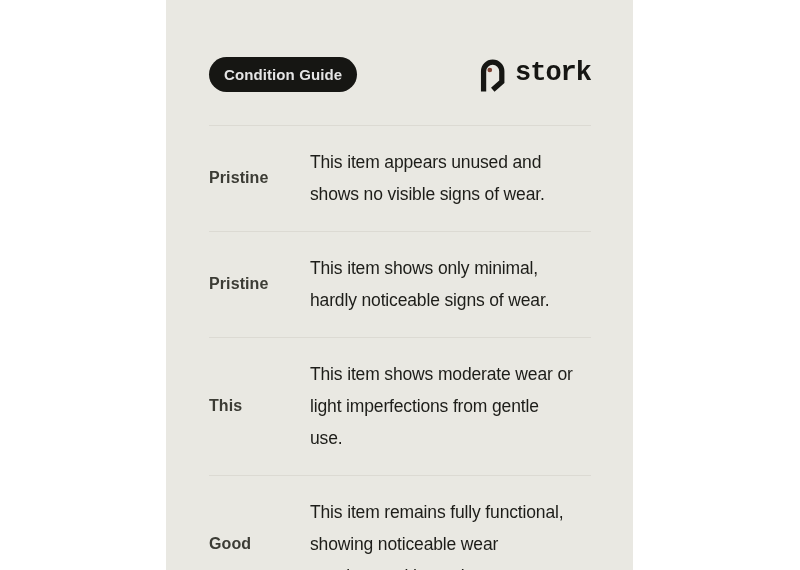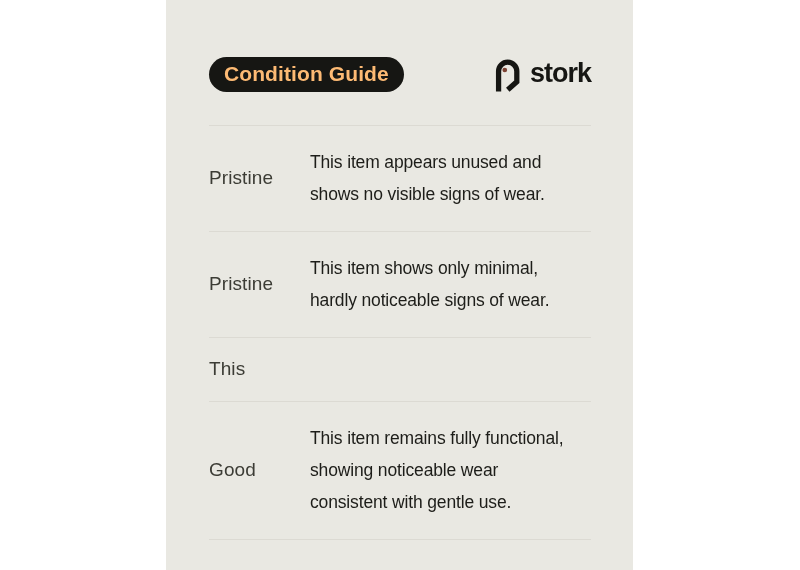"Condition Guide" .badge { color: #fdba74 -> #e5e5e5; font-size: 21px -> 15px }
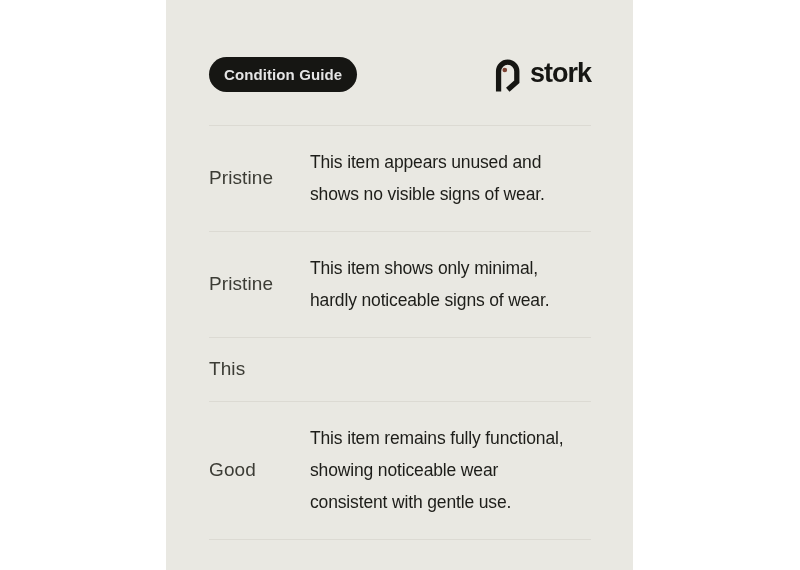"stork" .logo { font-family: none -> Liberation Mono, monospace }
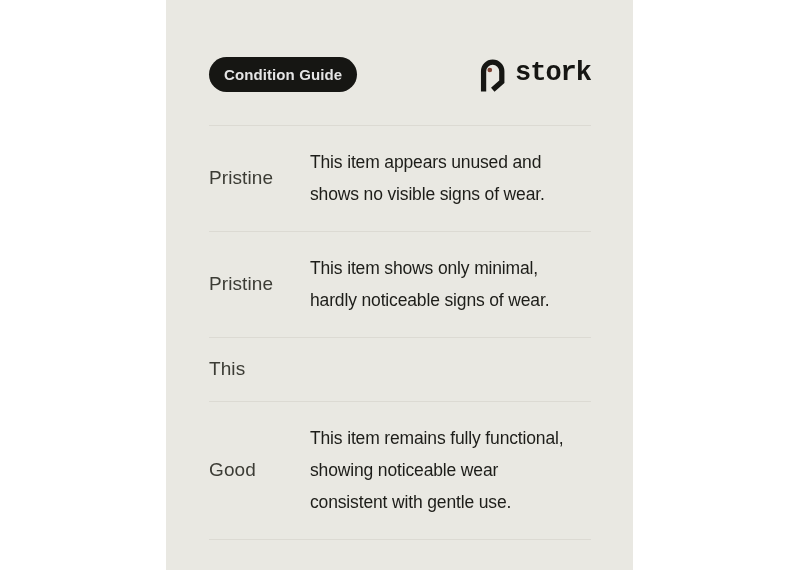"Pristine" .row-label { font-size: 19px -> 16px; font-weight: 400 -> 700 }
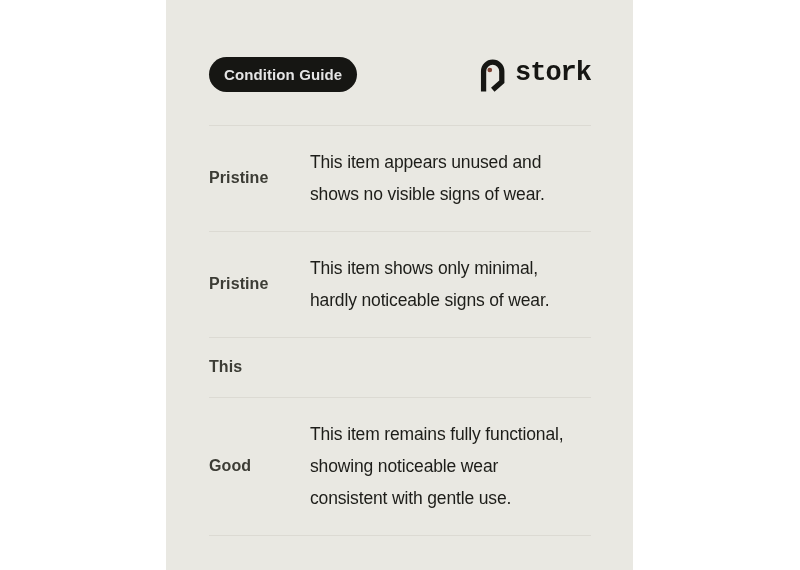"This item shows moderate wear" span.row-desc { html: none -> <span>This item shows moderate wear or light imperfections from gentle use.</span> }
